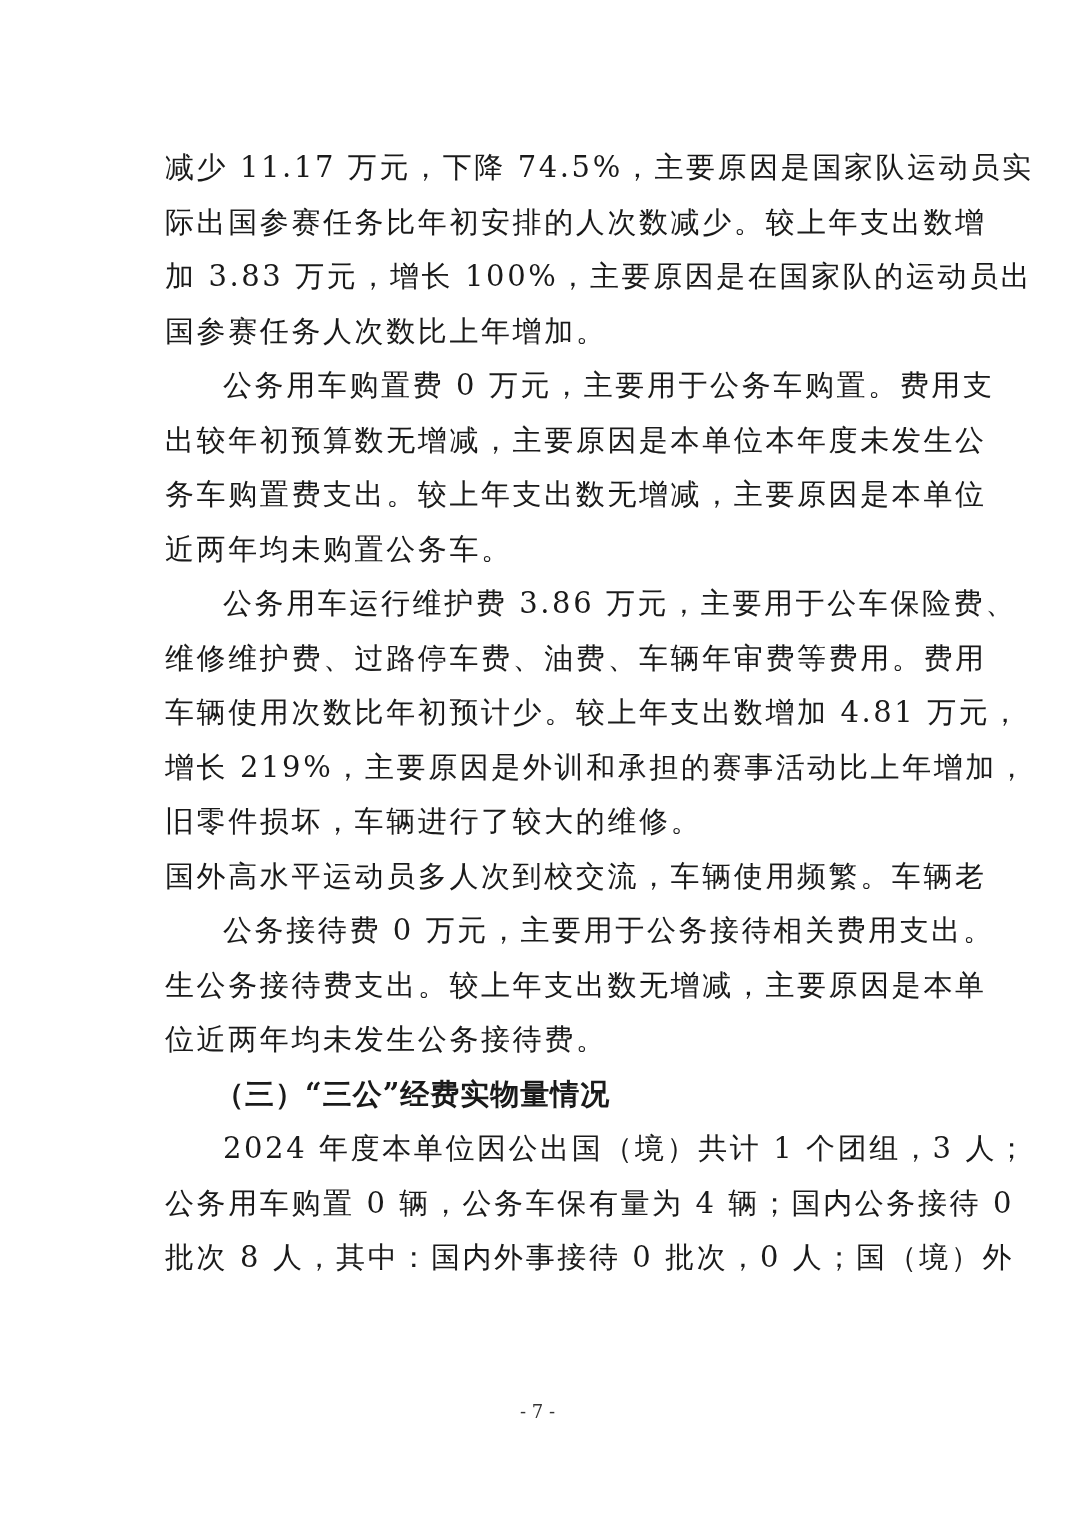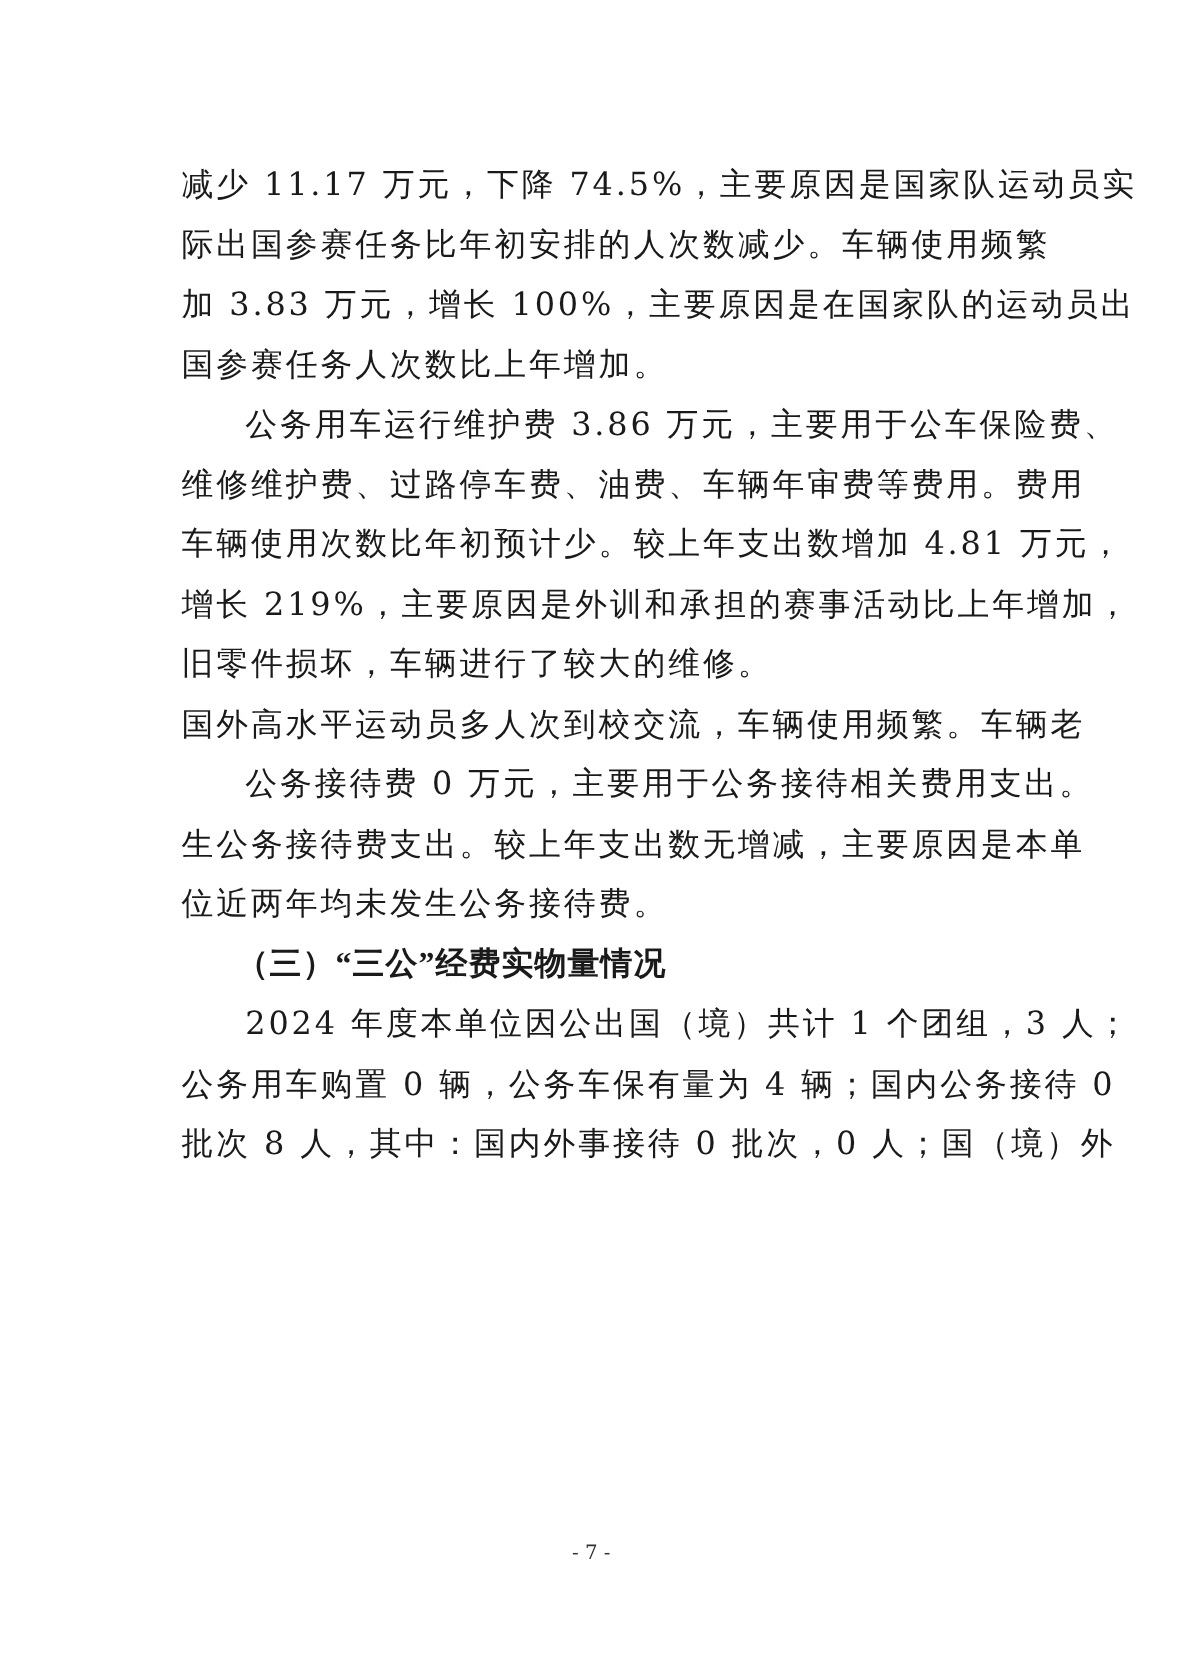"际出国参赛任务比年初安排的人次数减少。车辆使用频繁" div.line { text: 车辆使用频繁 -> 较上年支出数增 }
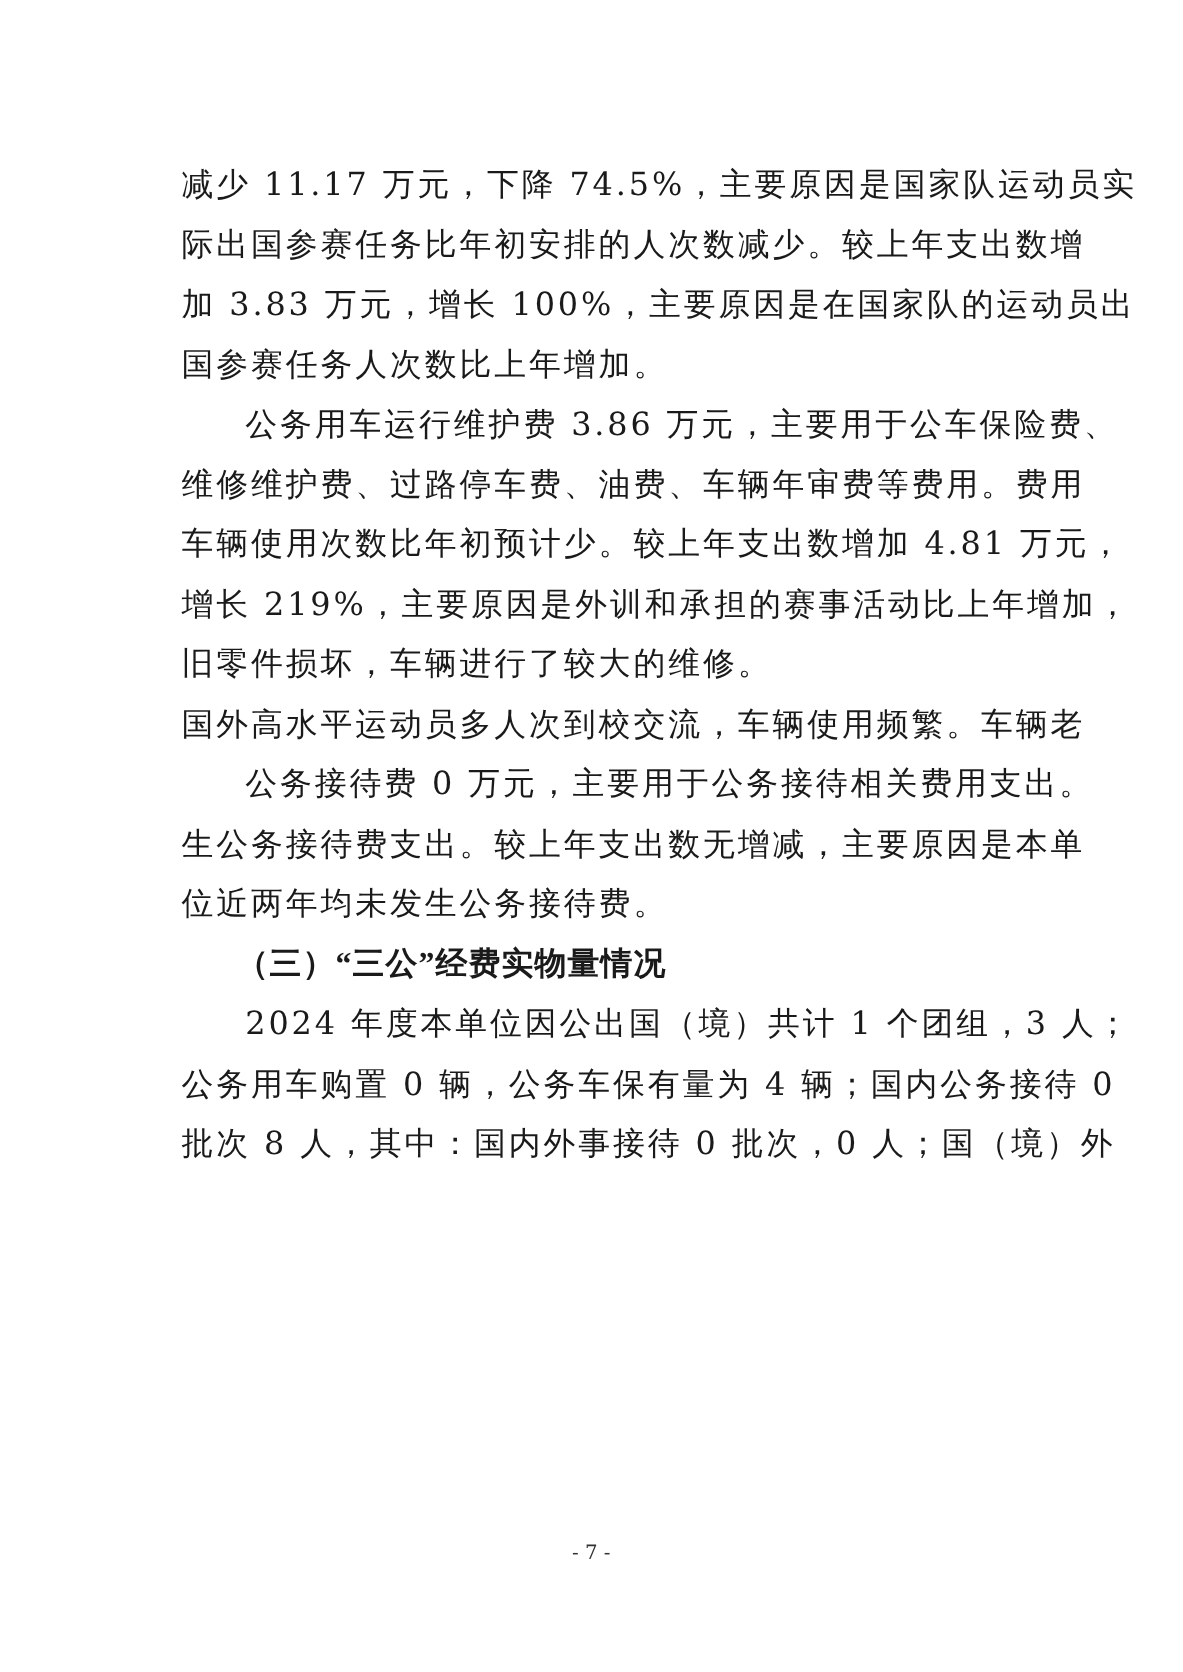"公务用车购置费 0 万元，主要用于公务车购置。费用支" div { html: none -> <div> <div>公务用车购置费 0 万元，主要用于公务车购置。费用支</div> <div>出较年初预算数无增减，主要原因是本单位本年度未发生公</div> <div>务车购置费支出。较上年支出数无增减，主要原因是本单位</div> <div>近两年均未购置公务车。</div> </div> }
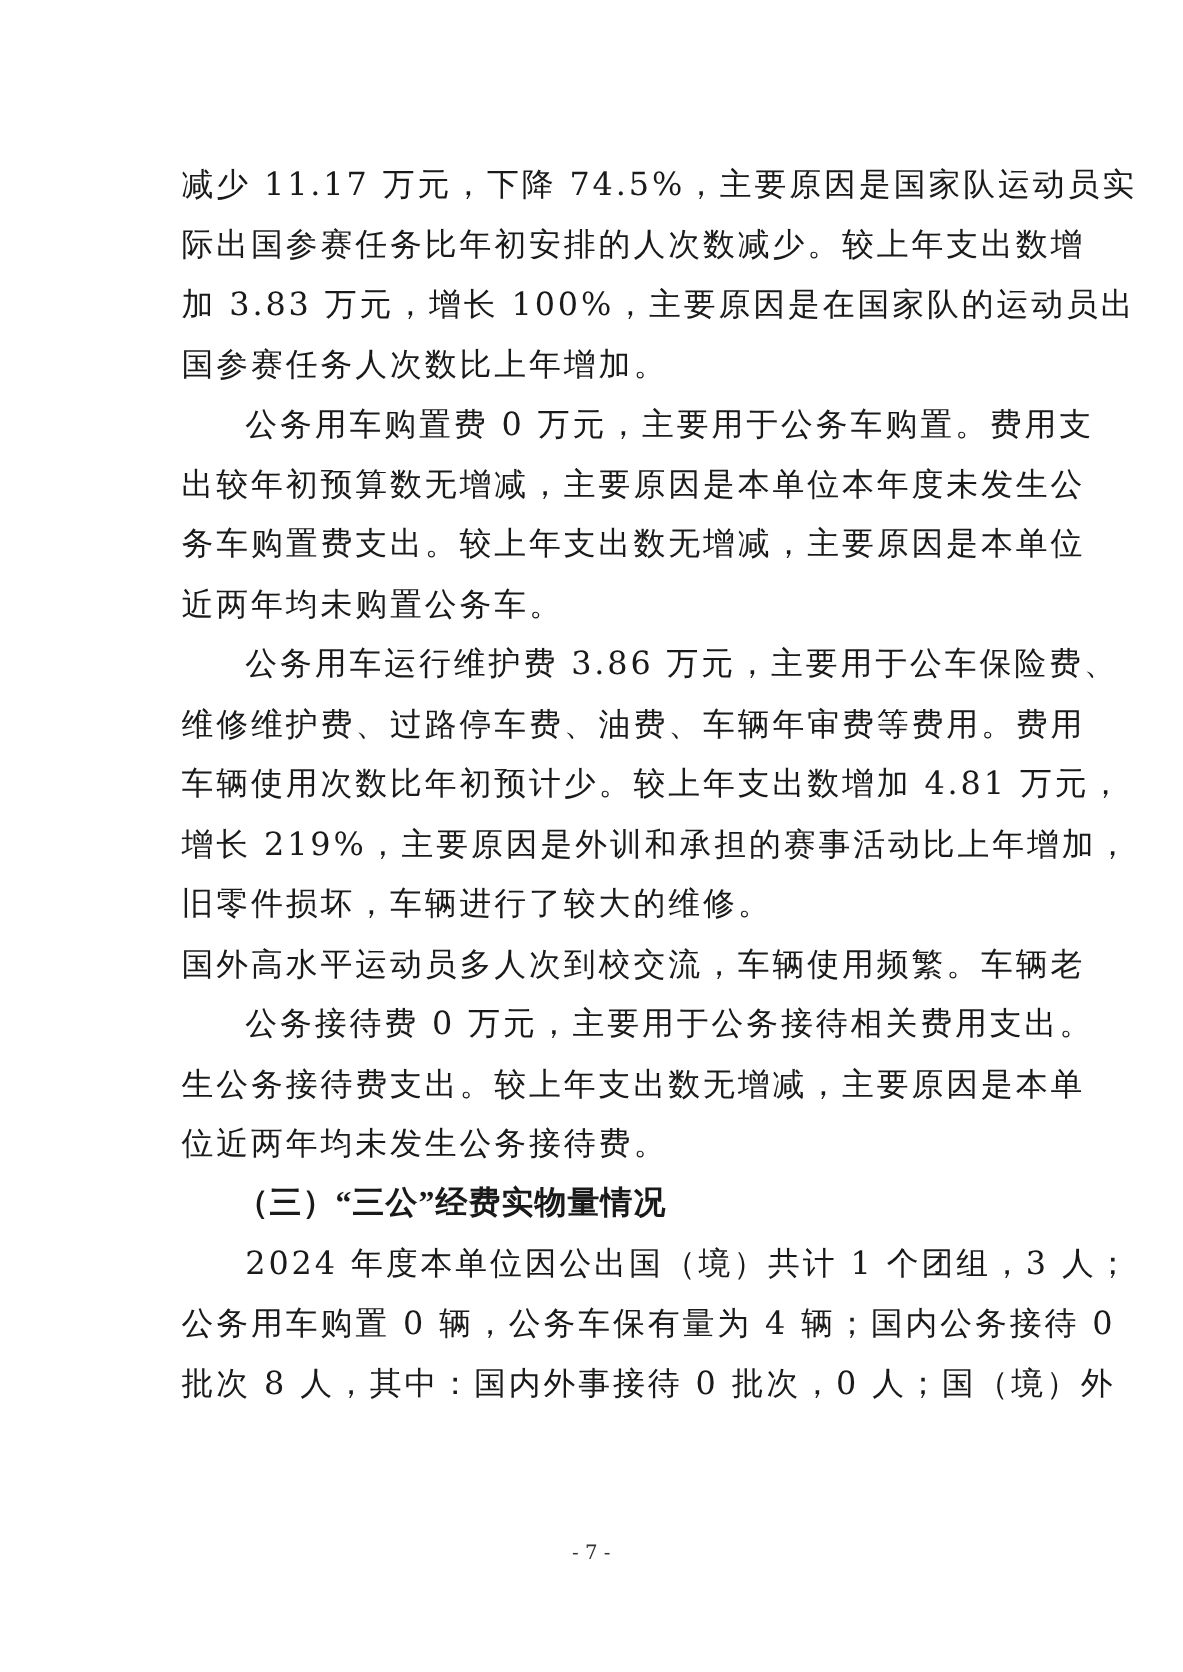"（三）“三公”经费实物量情况" .line.heading { font-family: Liberation Serif, serif -> none }
